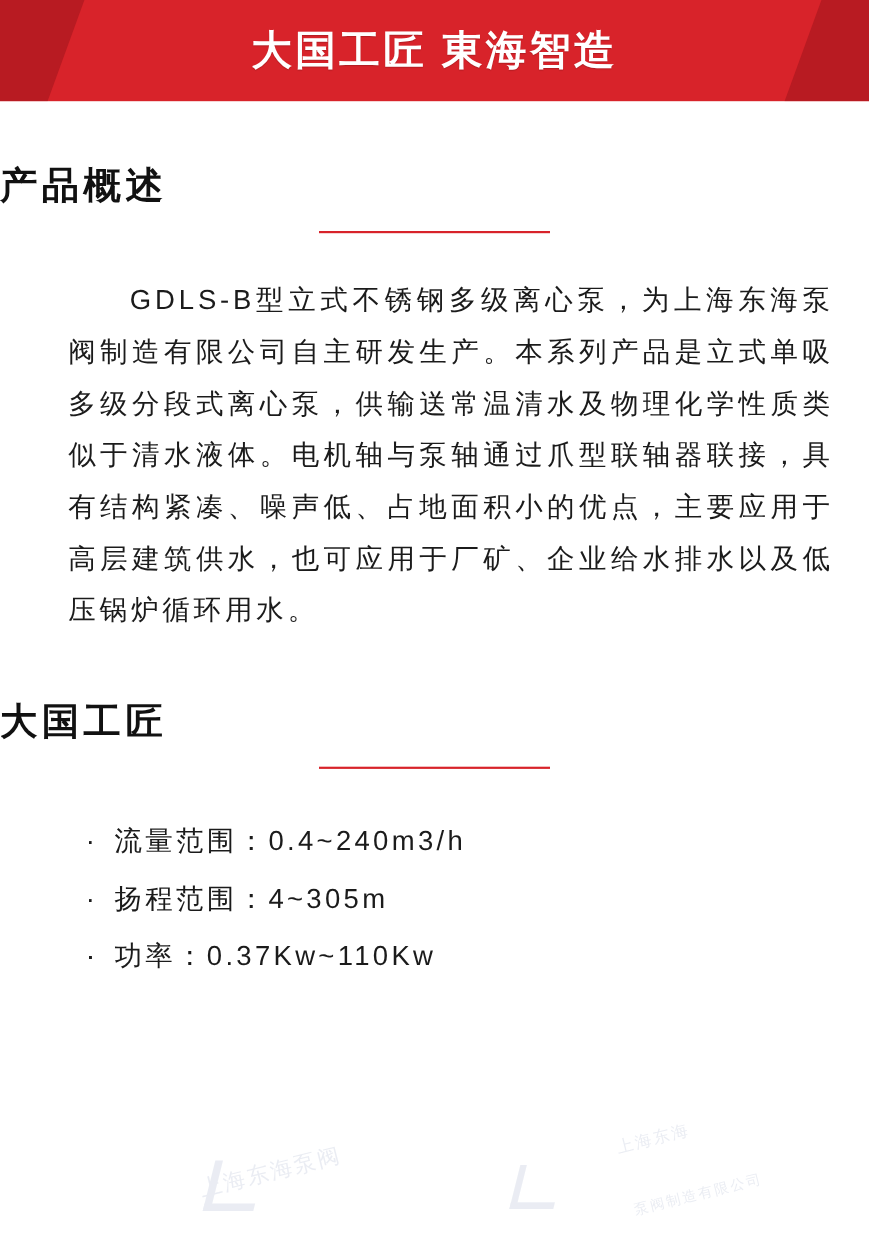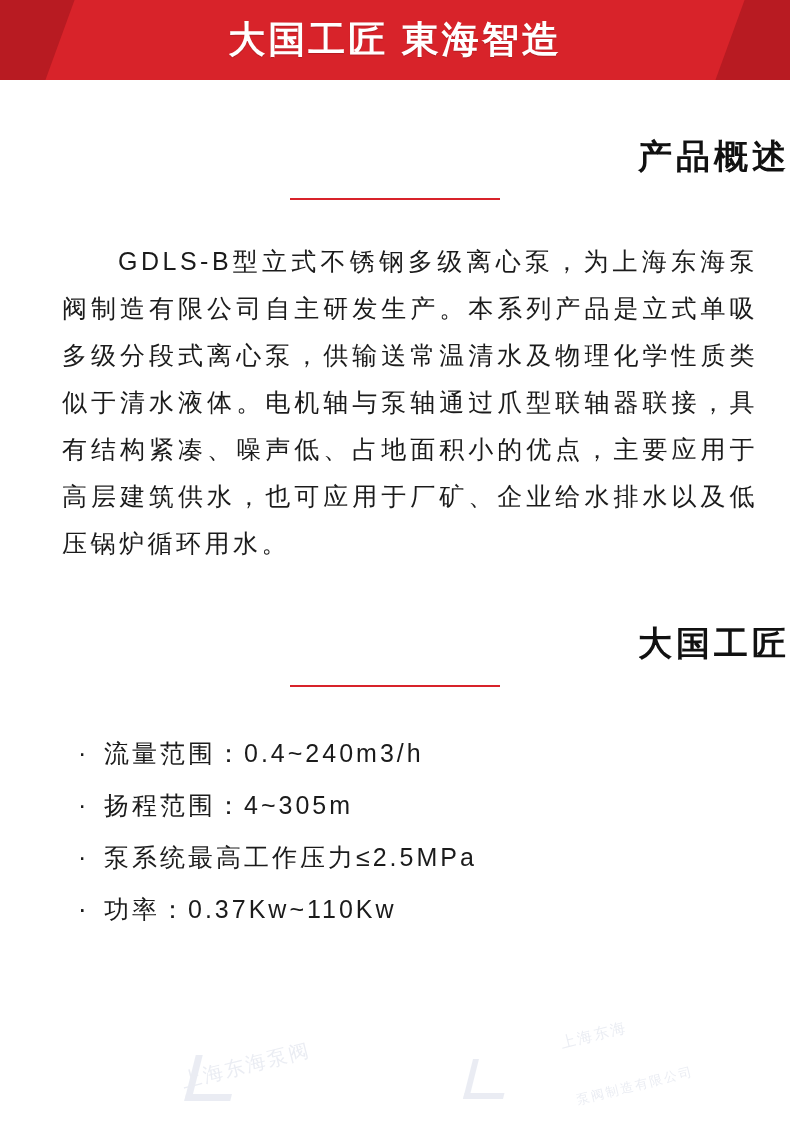"大国工匠 東海智造" .banner { height: 80px -> 92px }
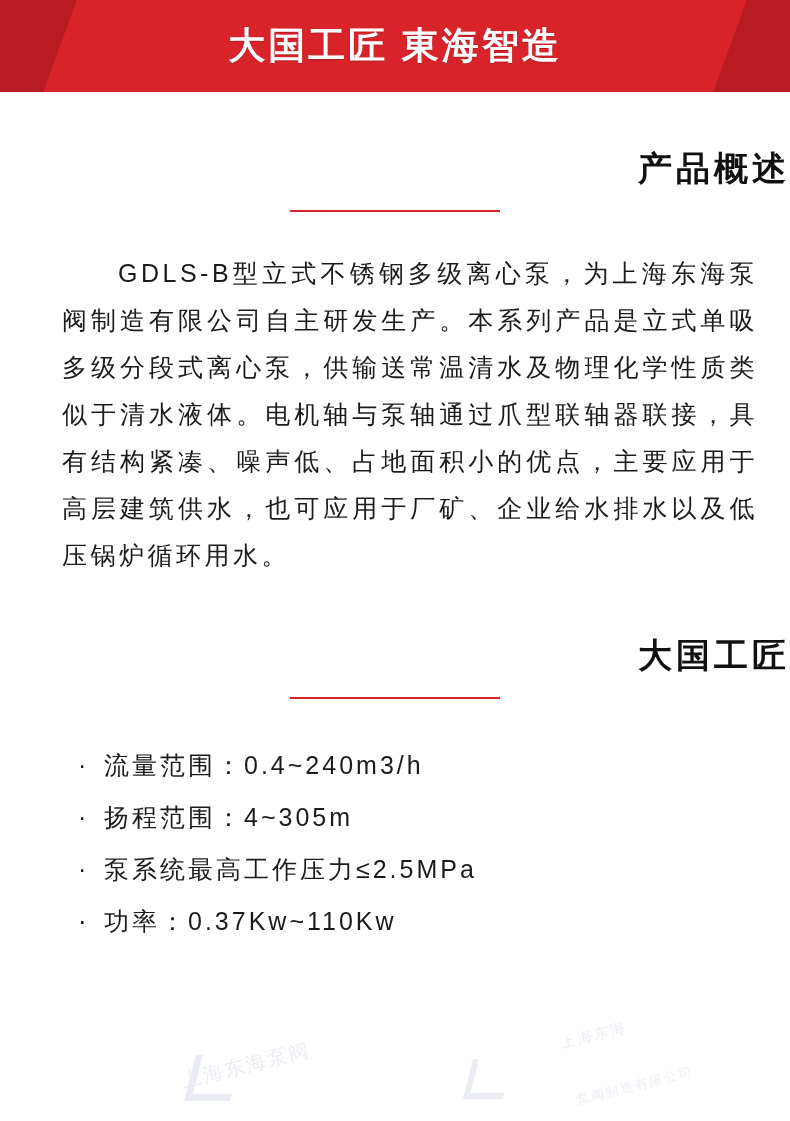"产品概述" .section-head { text-align: right -> left }
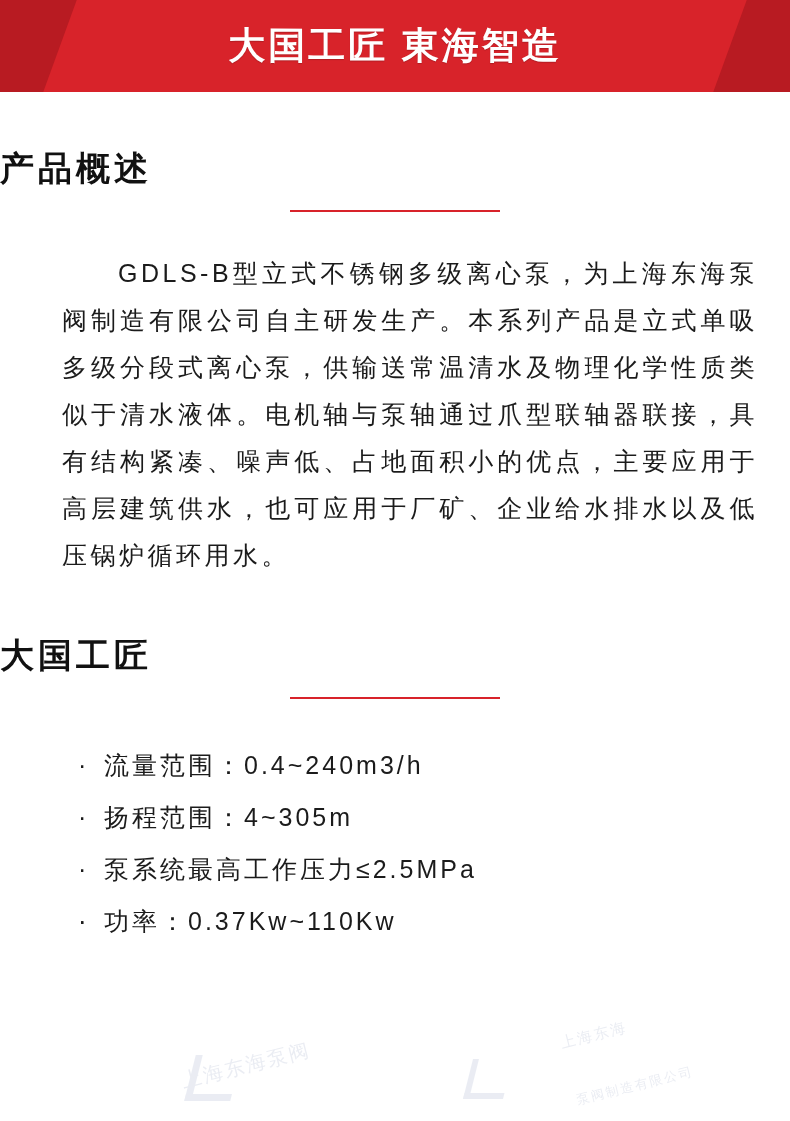"泵系统最高工作压力≤2.5MPa" span { html: <span>泵系统最高工作压力≤2.5MPa</span> -> none }
